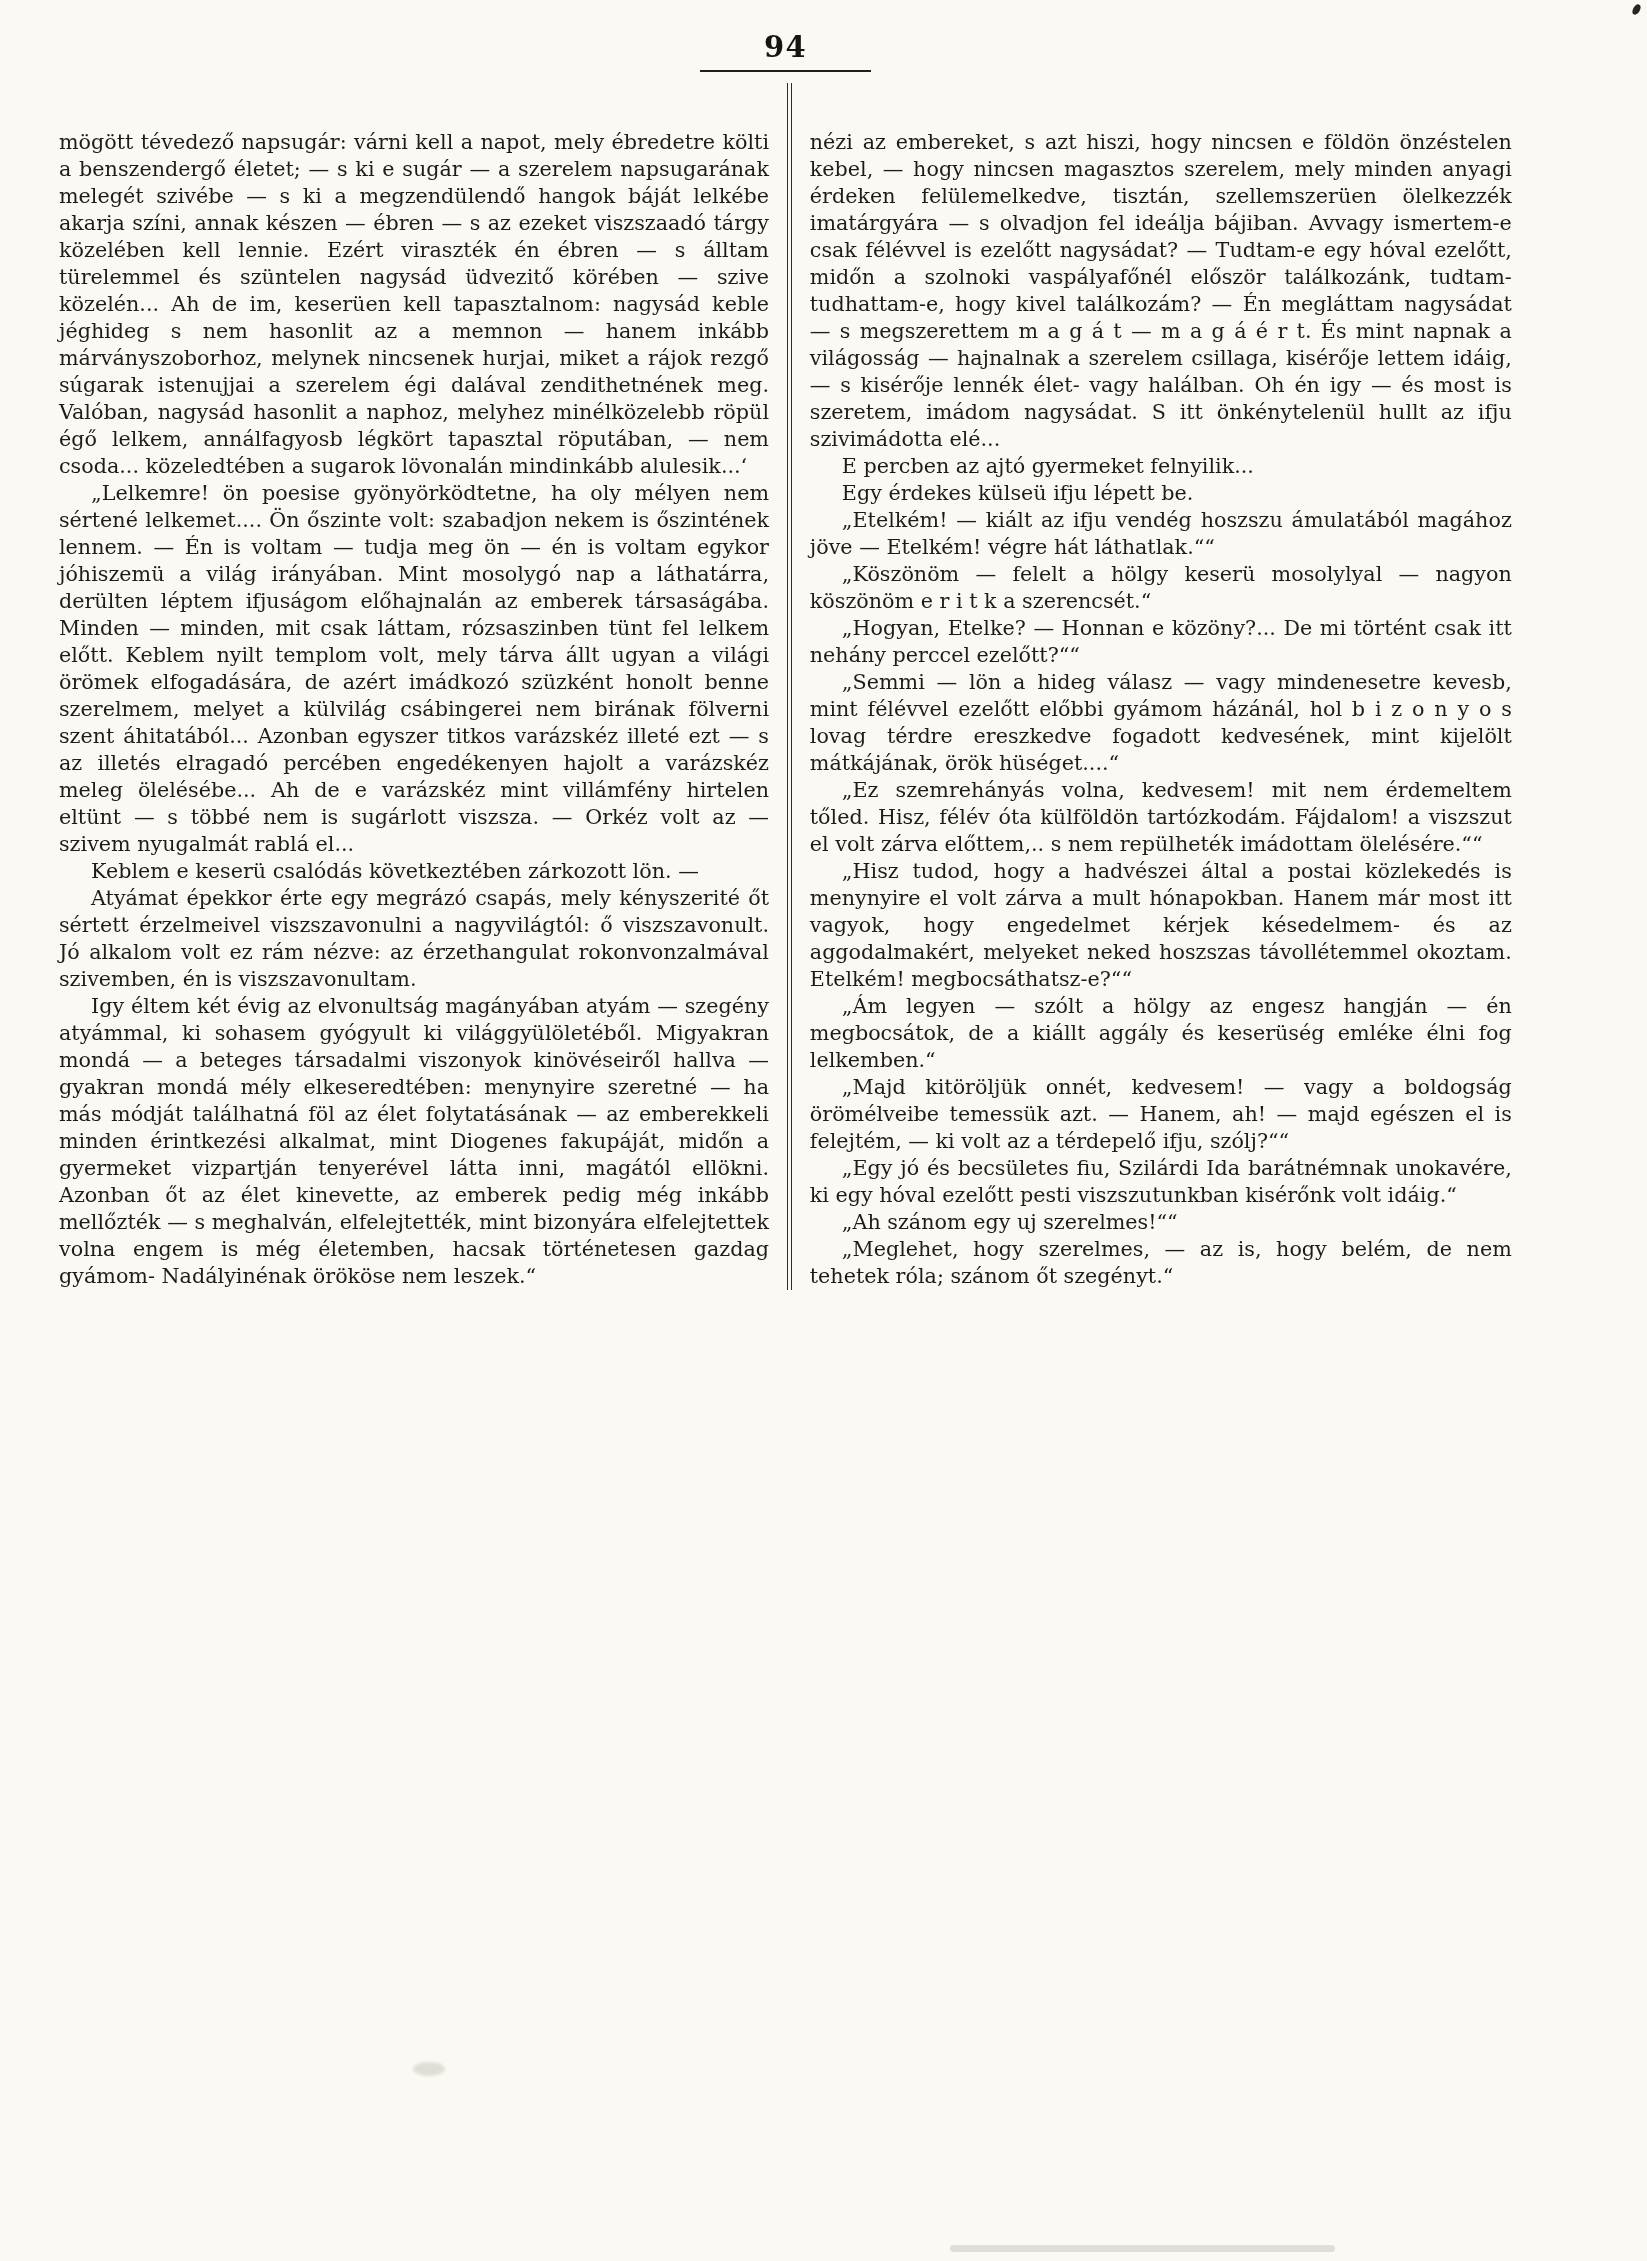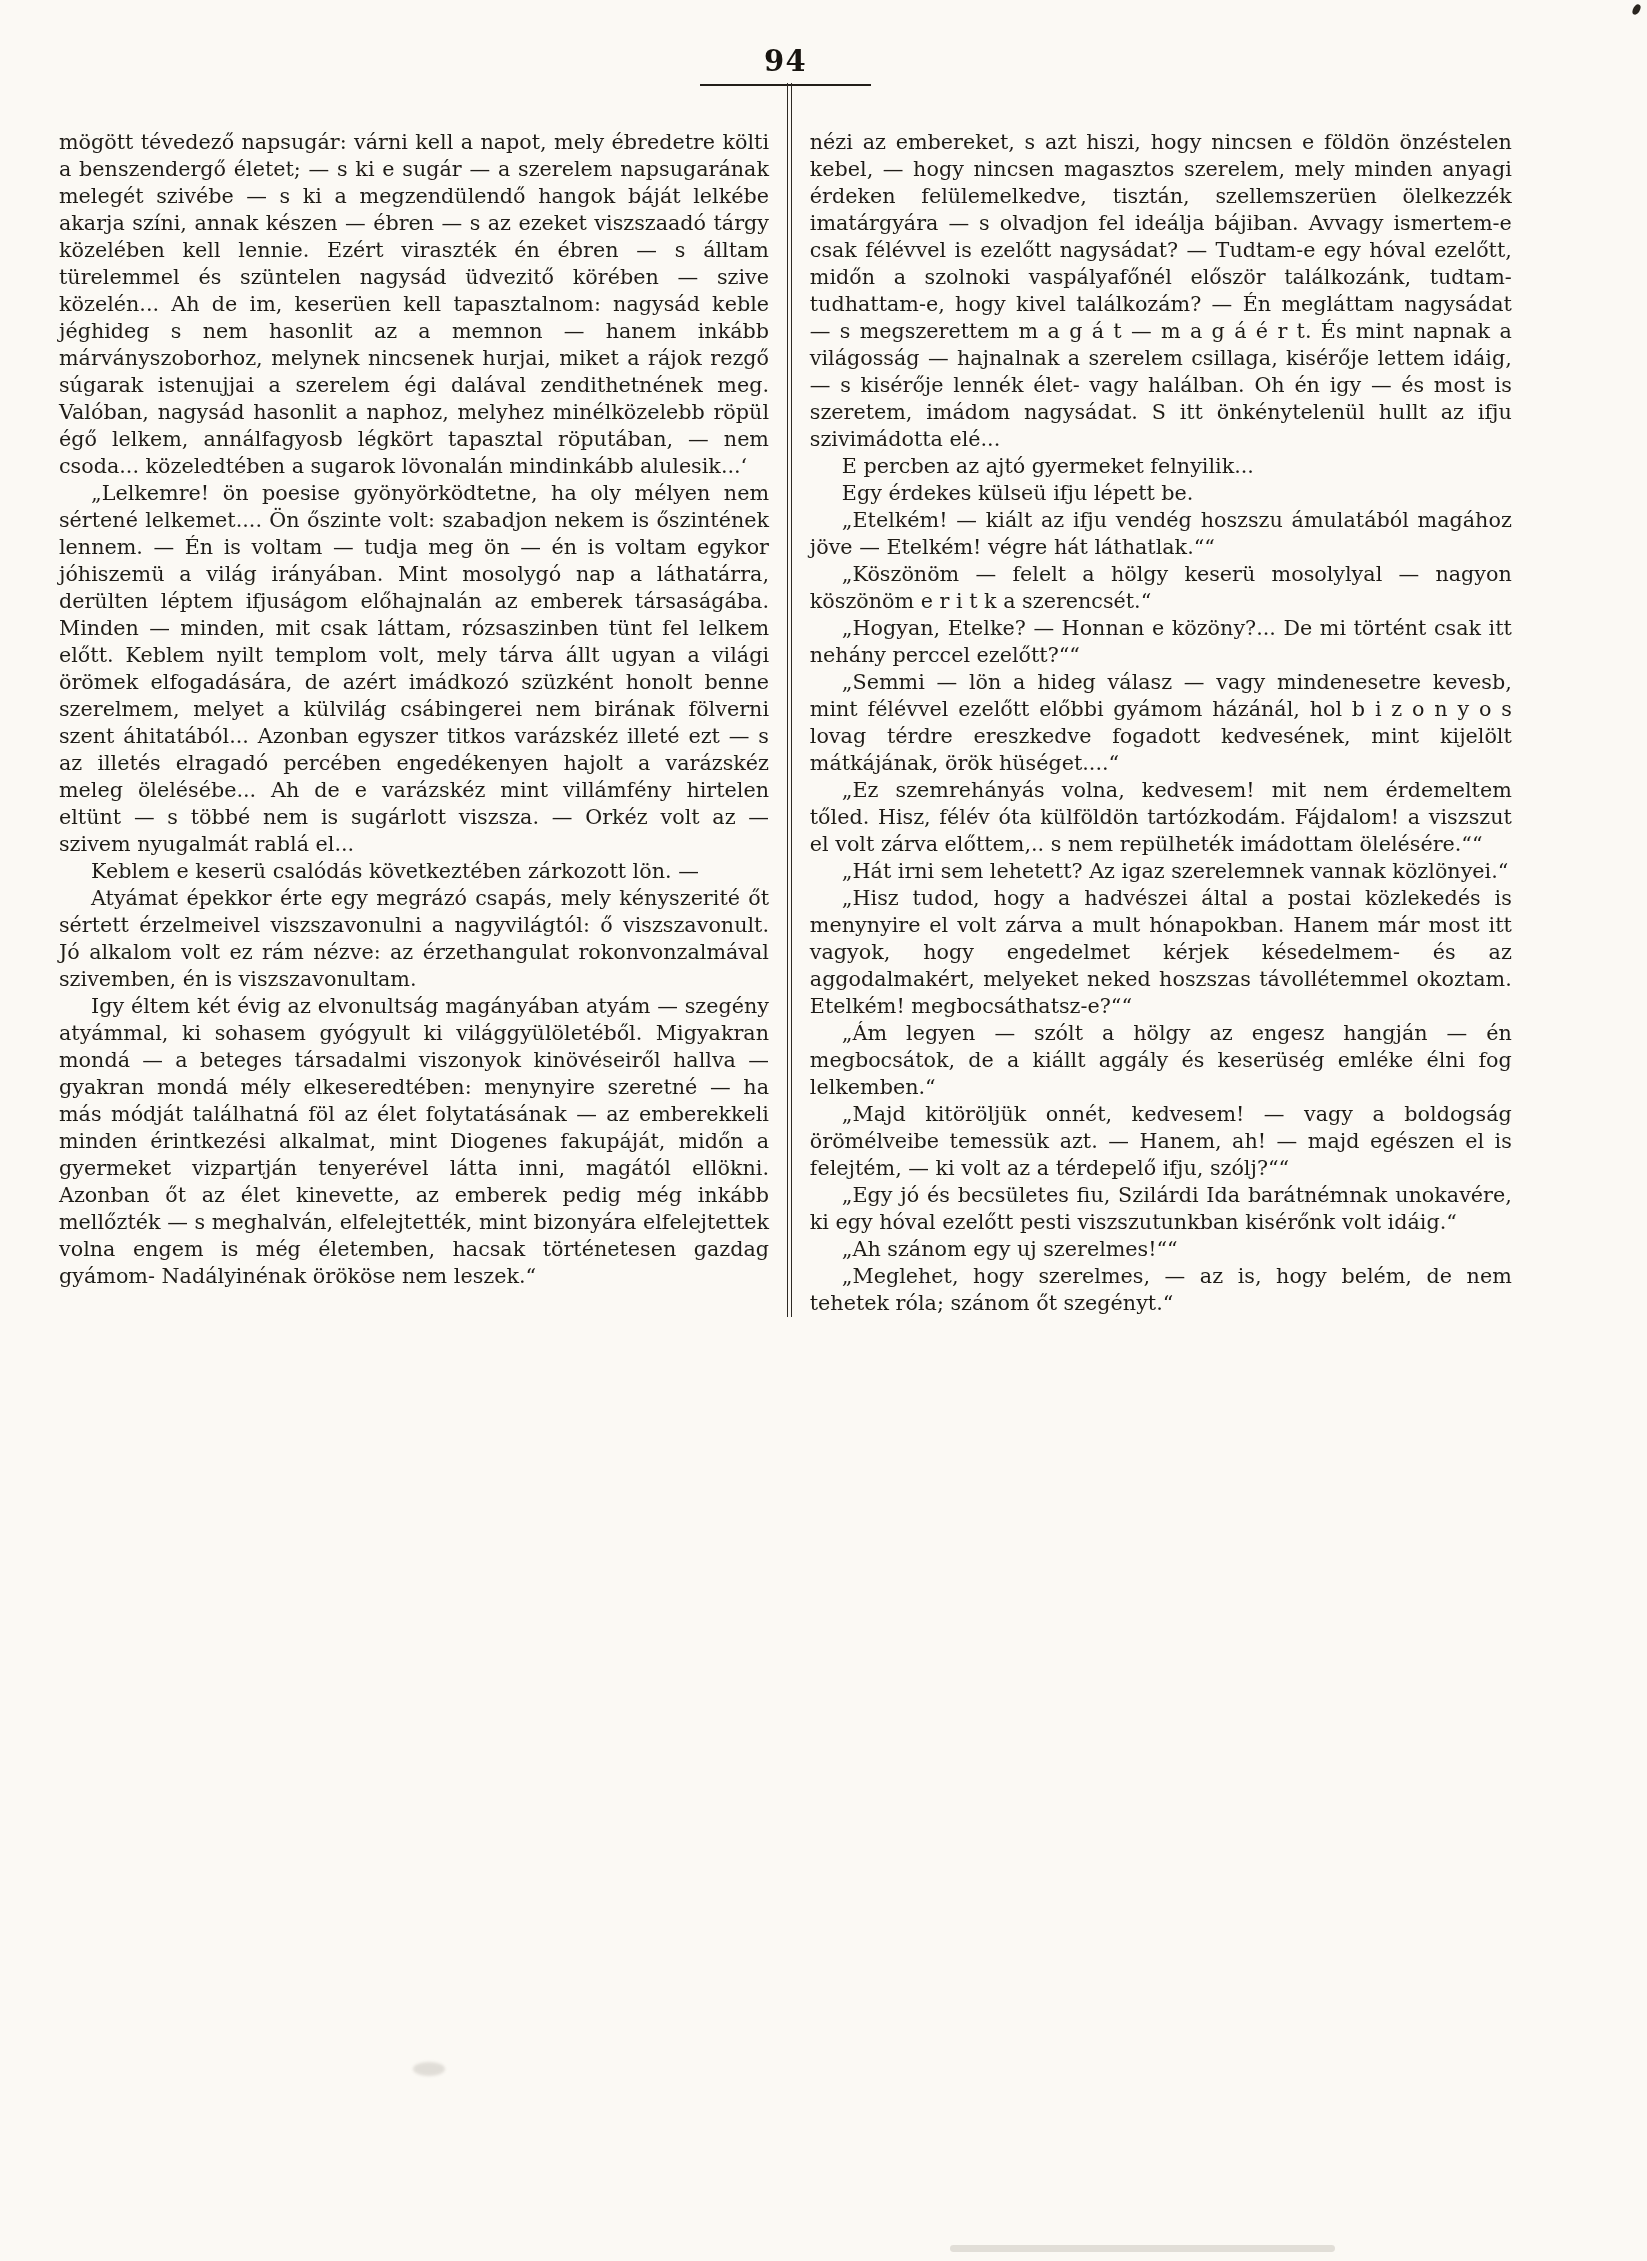"94" .page-header { top: 44px -> 30px }
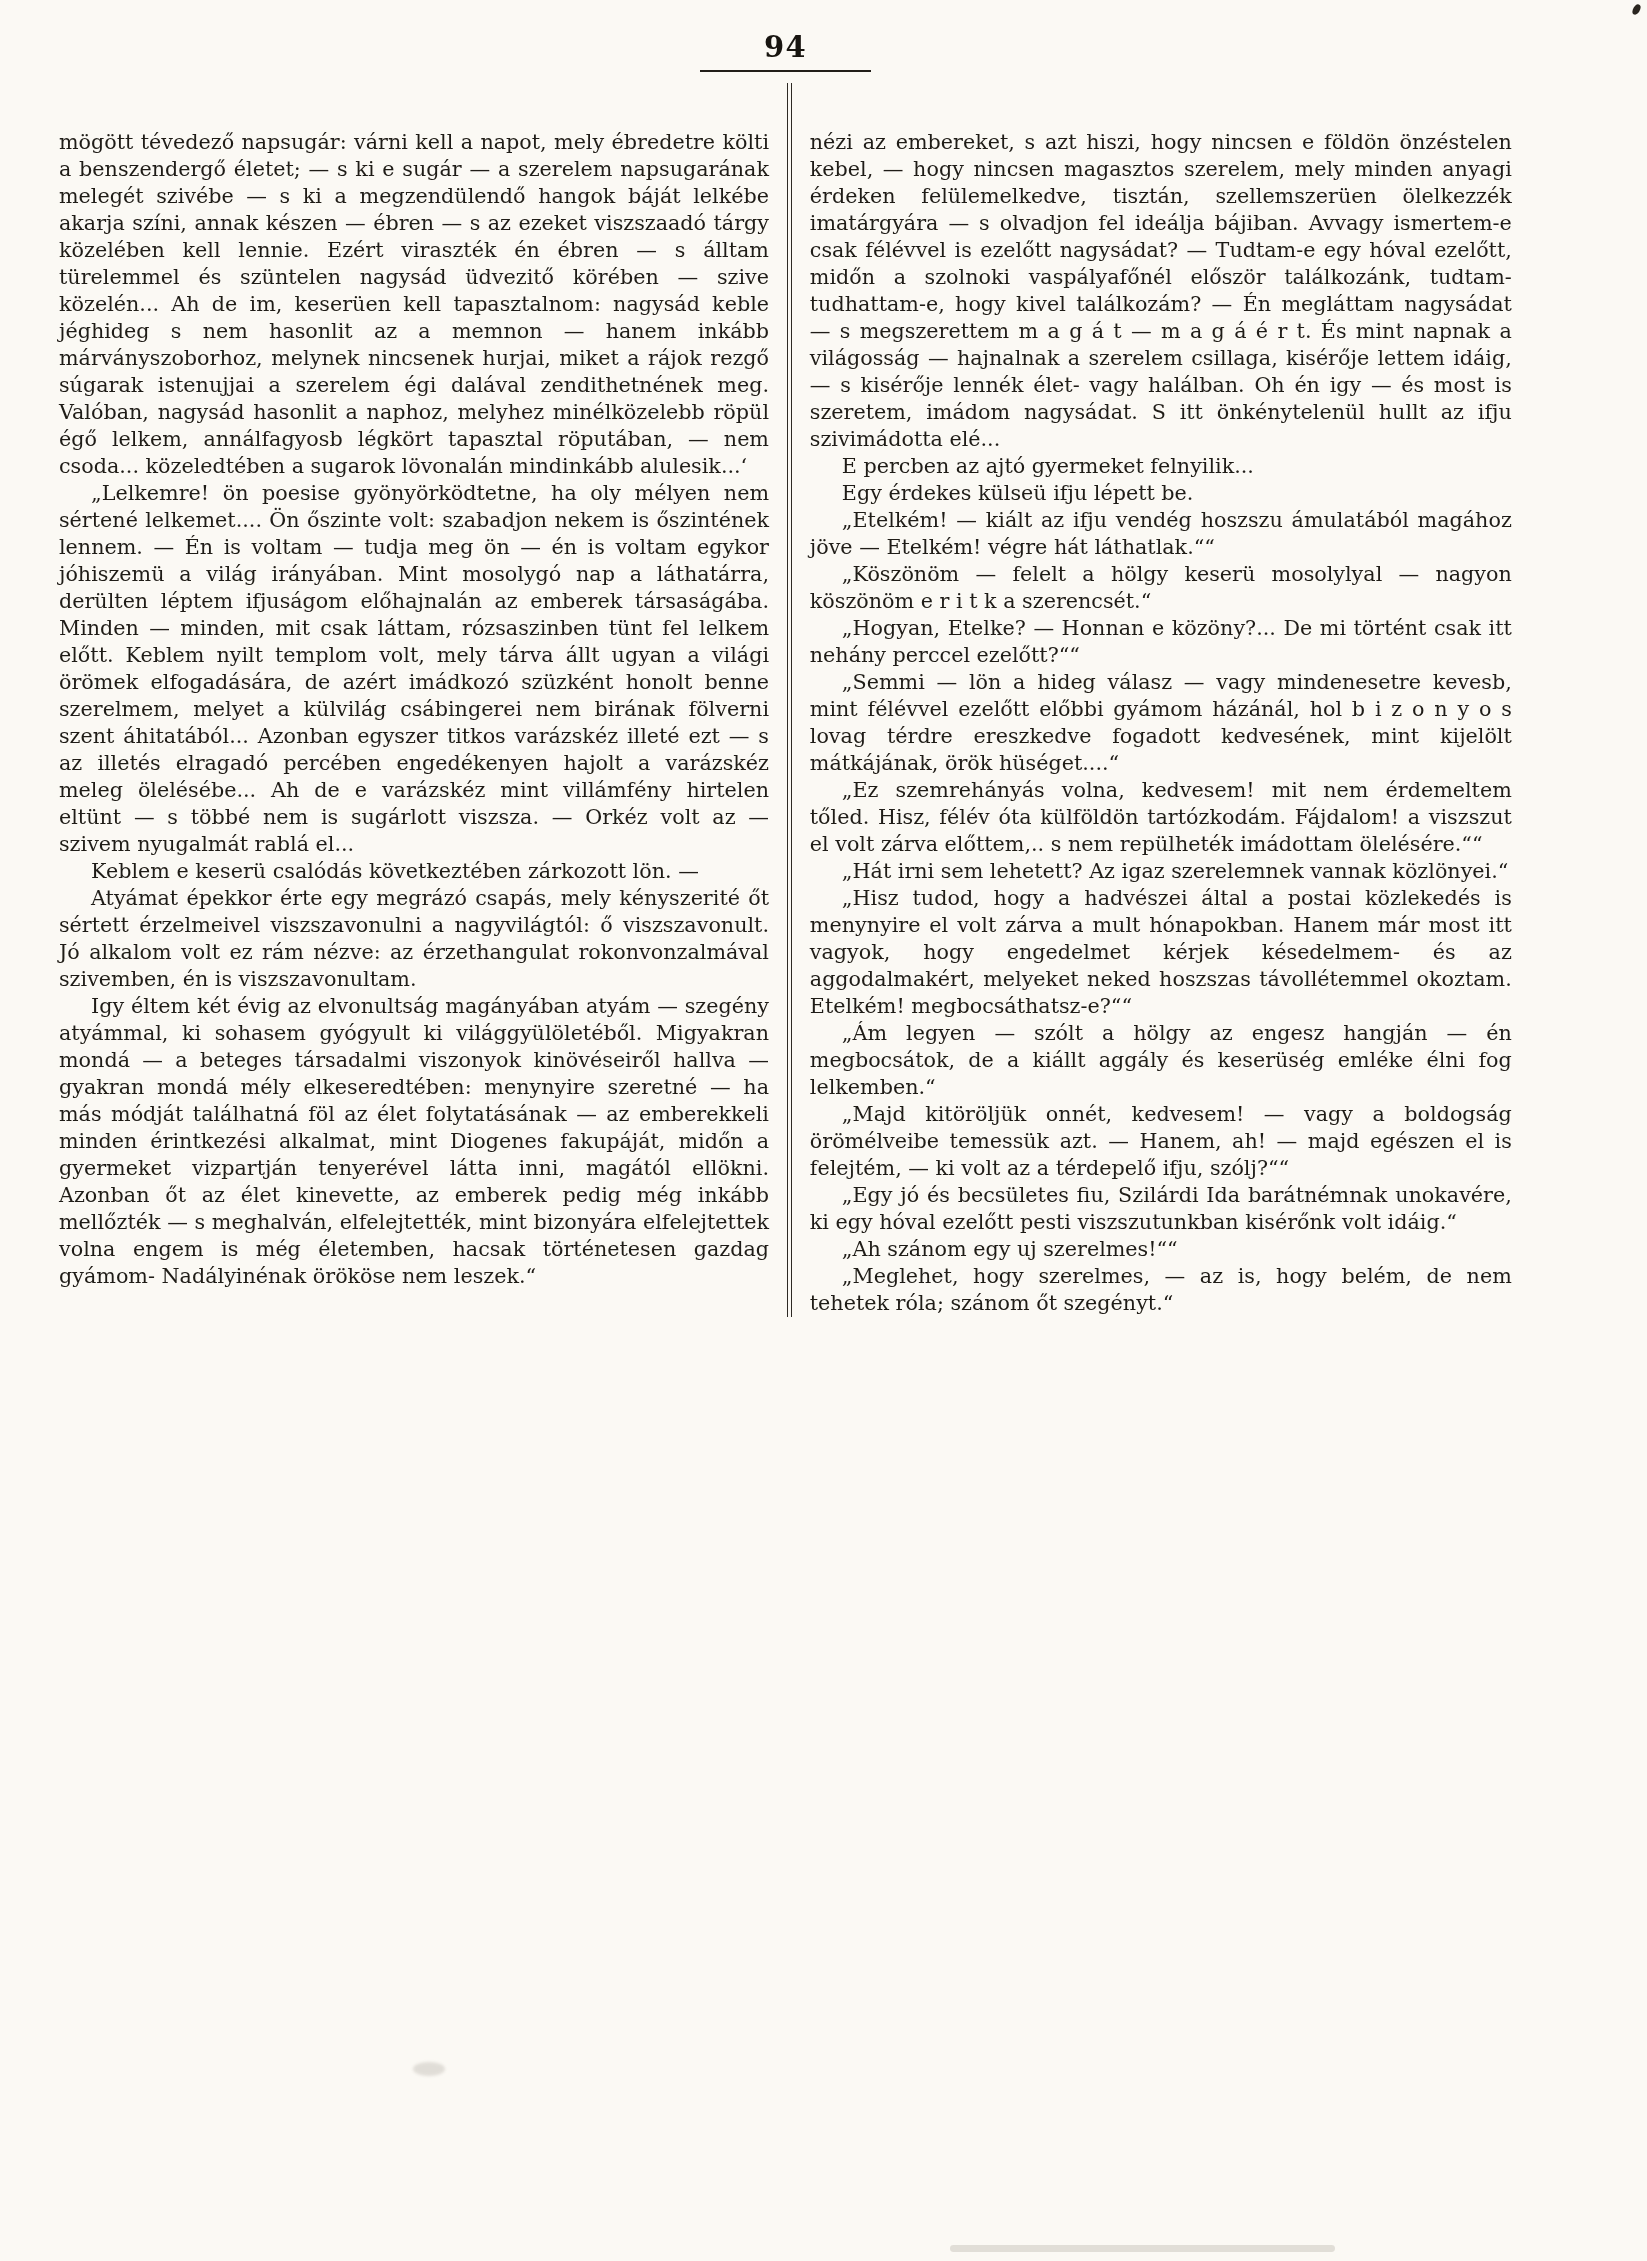"„Hát irni sem lehetett? Az" p.para { html: <p>„Hát irni sem lehetett? Az igaz szerelemnek vannak közlönyei.“</p> -> none }
